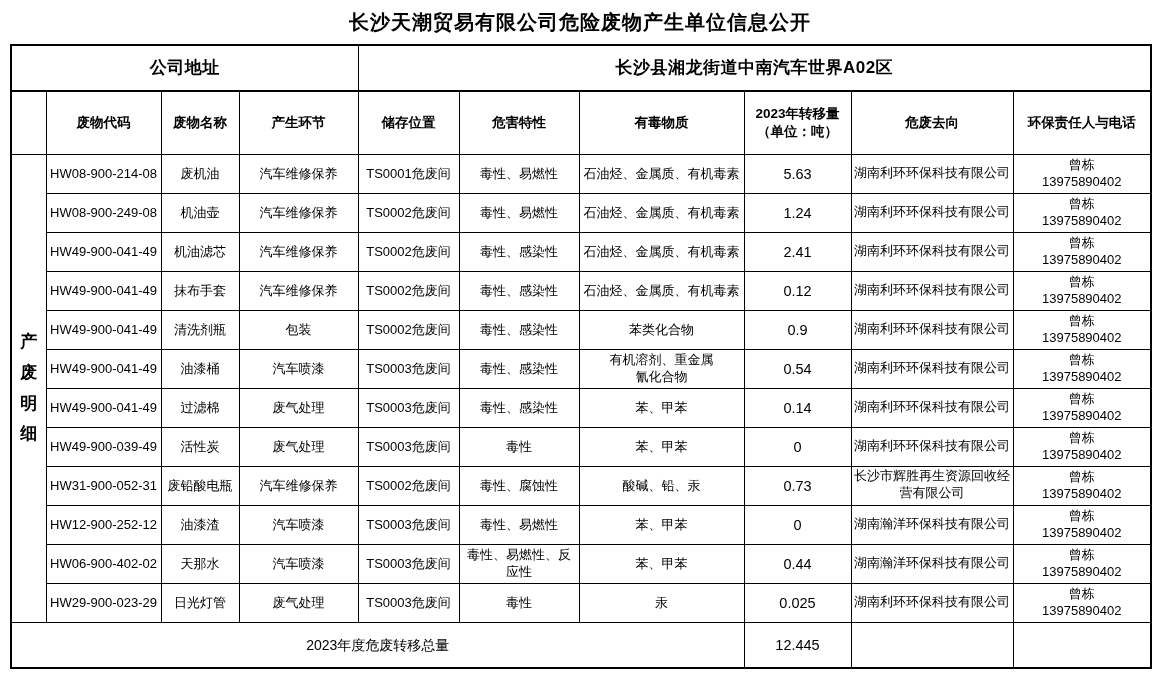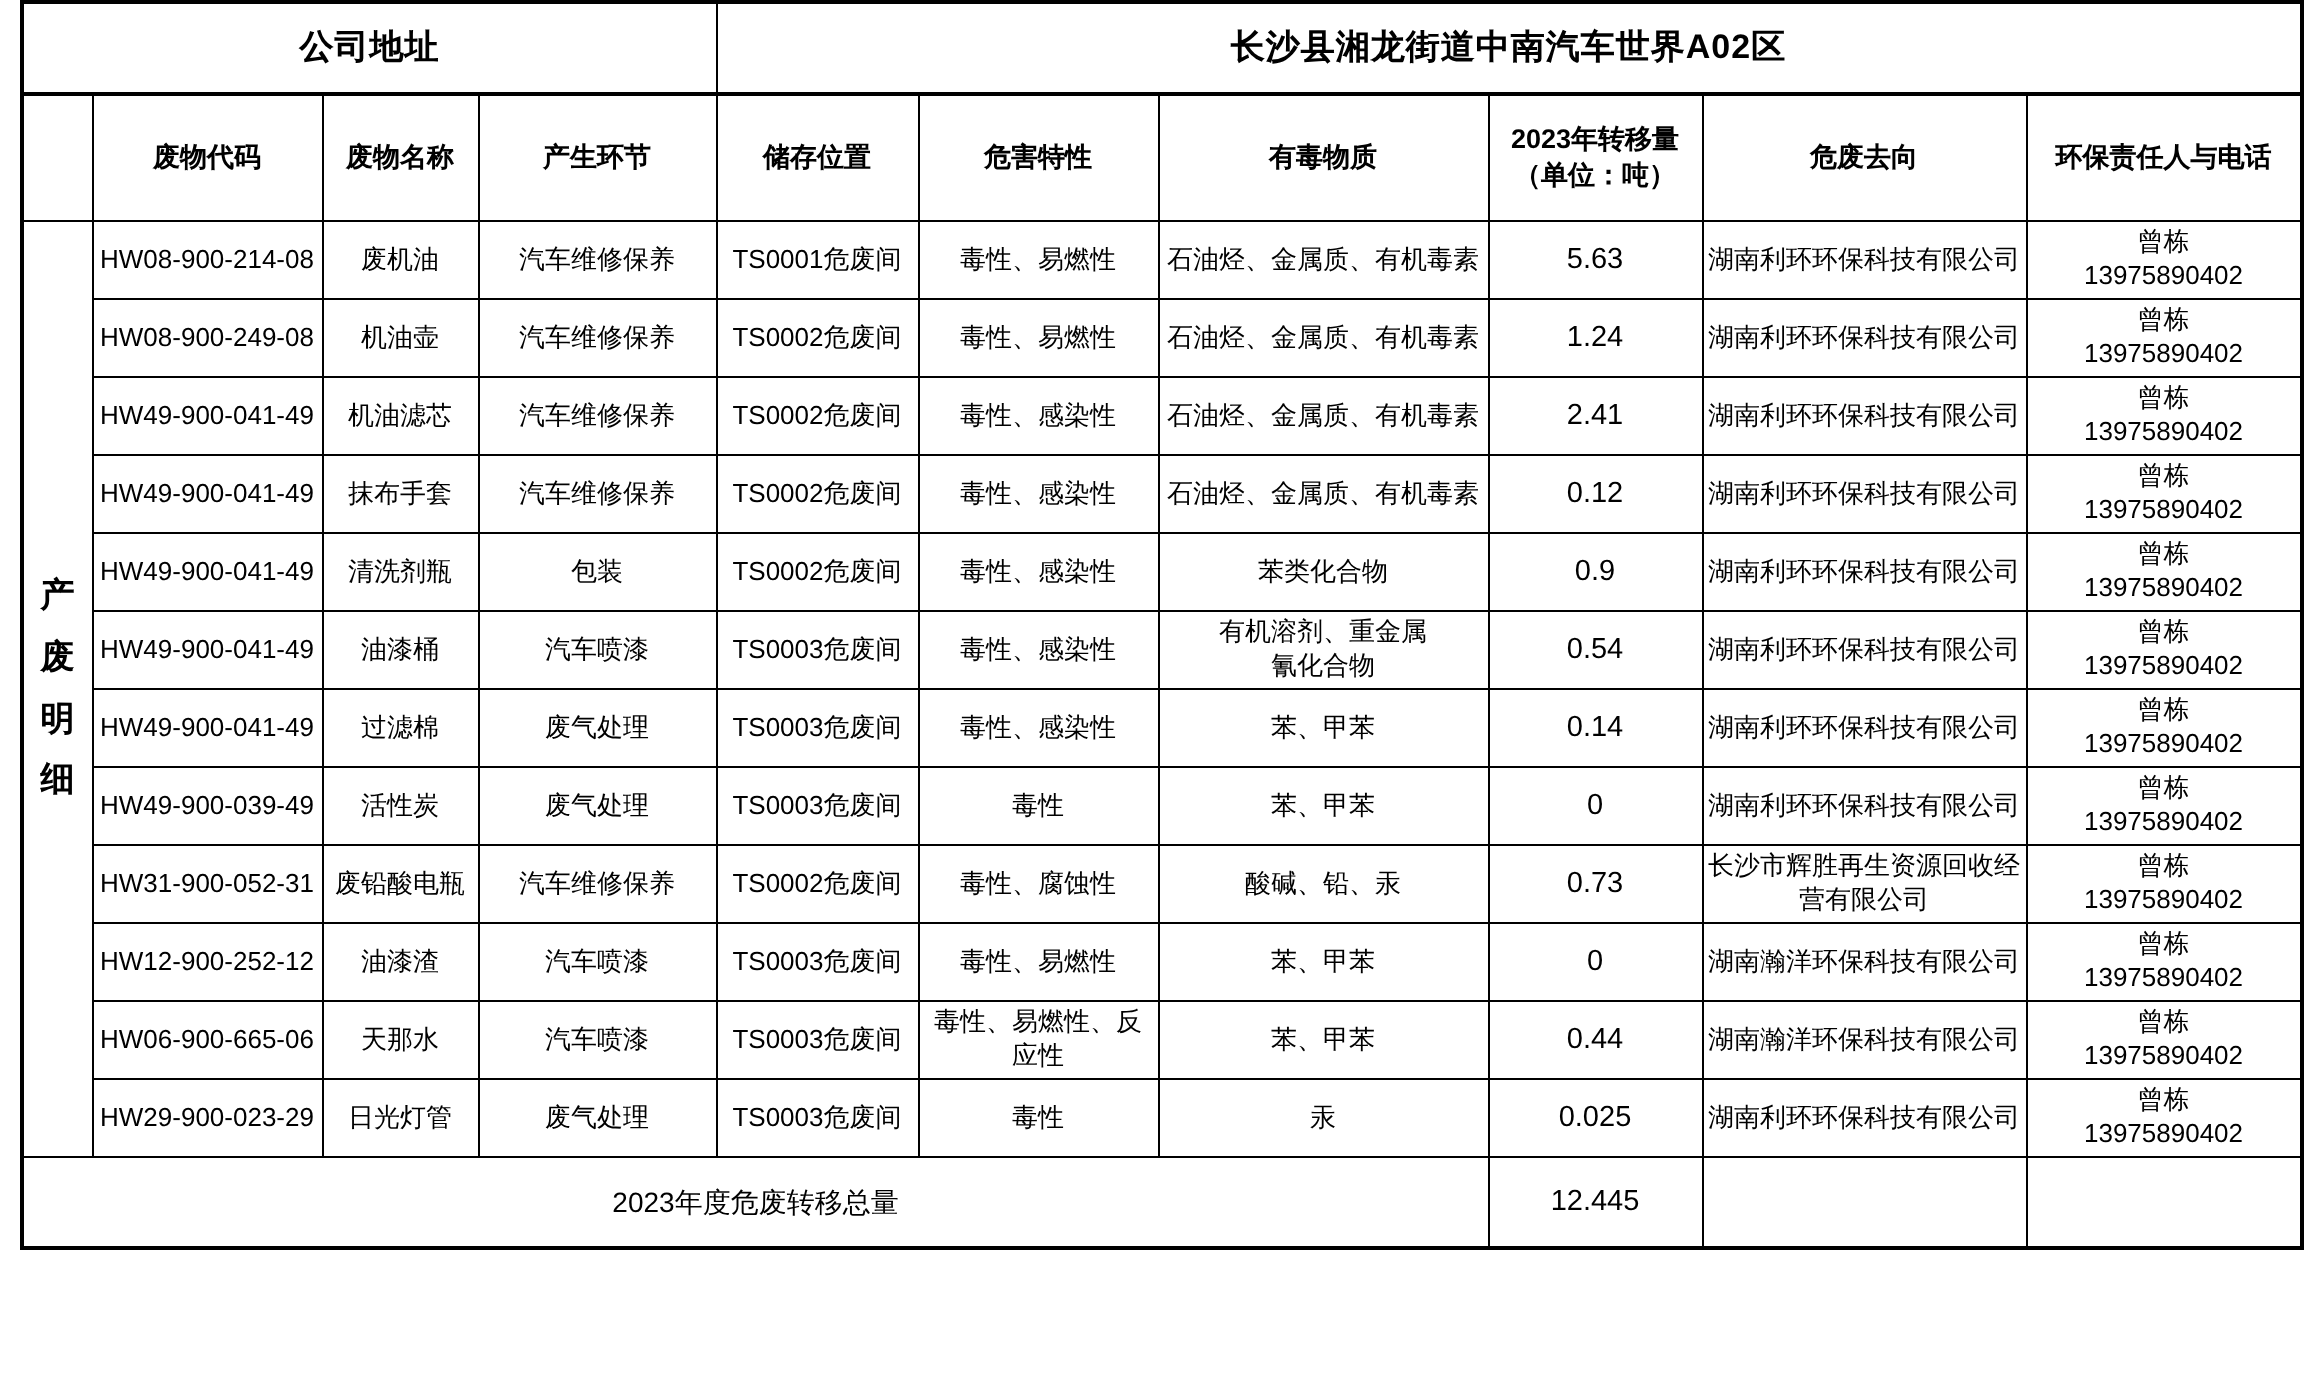"长沙天潮贸易有限公司危险废物产生单位信息公开" div.page-title { html: none -> <div>长沙天潮贸易有限公司危险废物产生单位信息公开</div> }
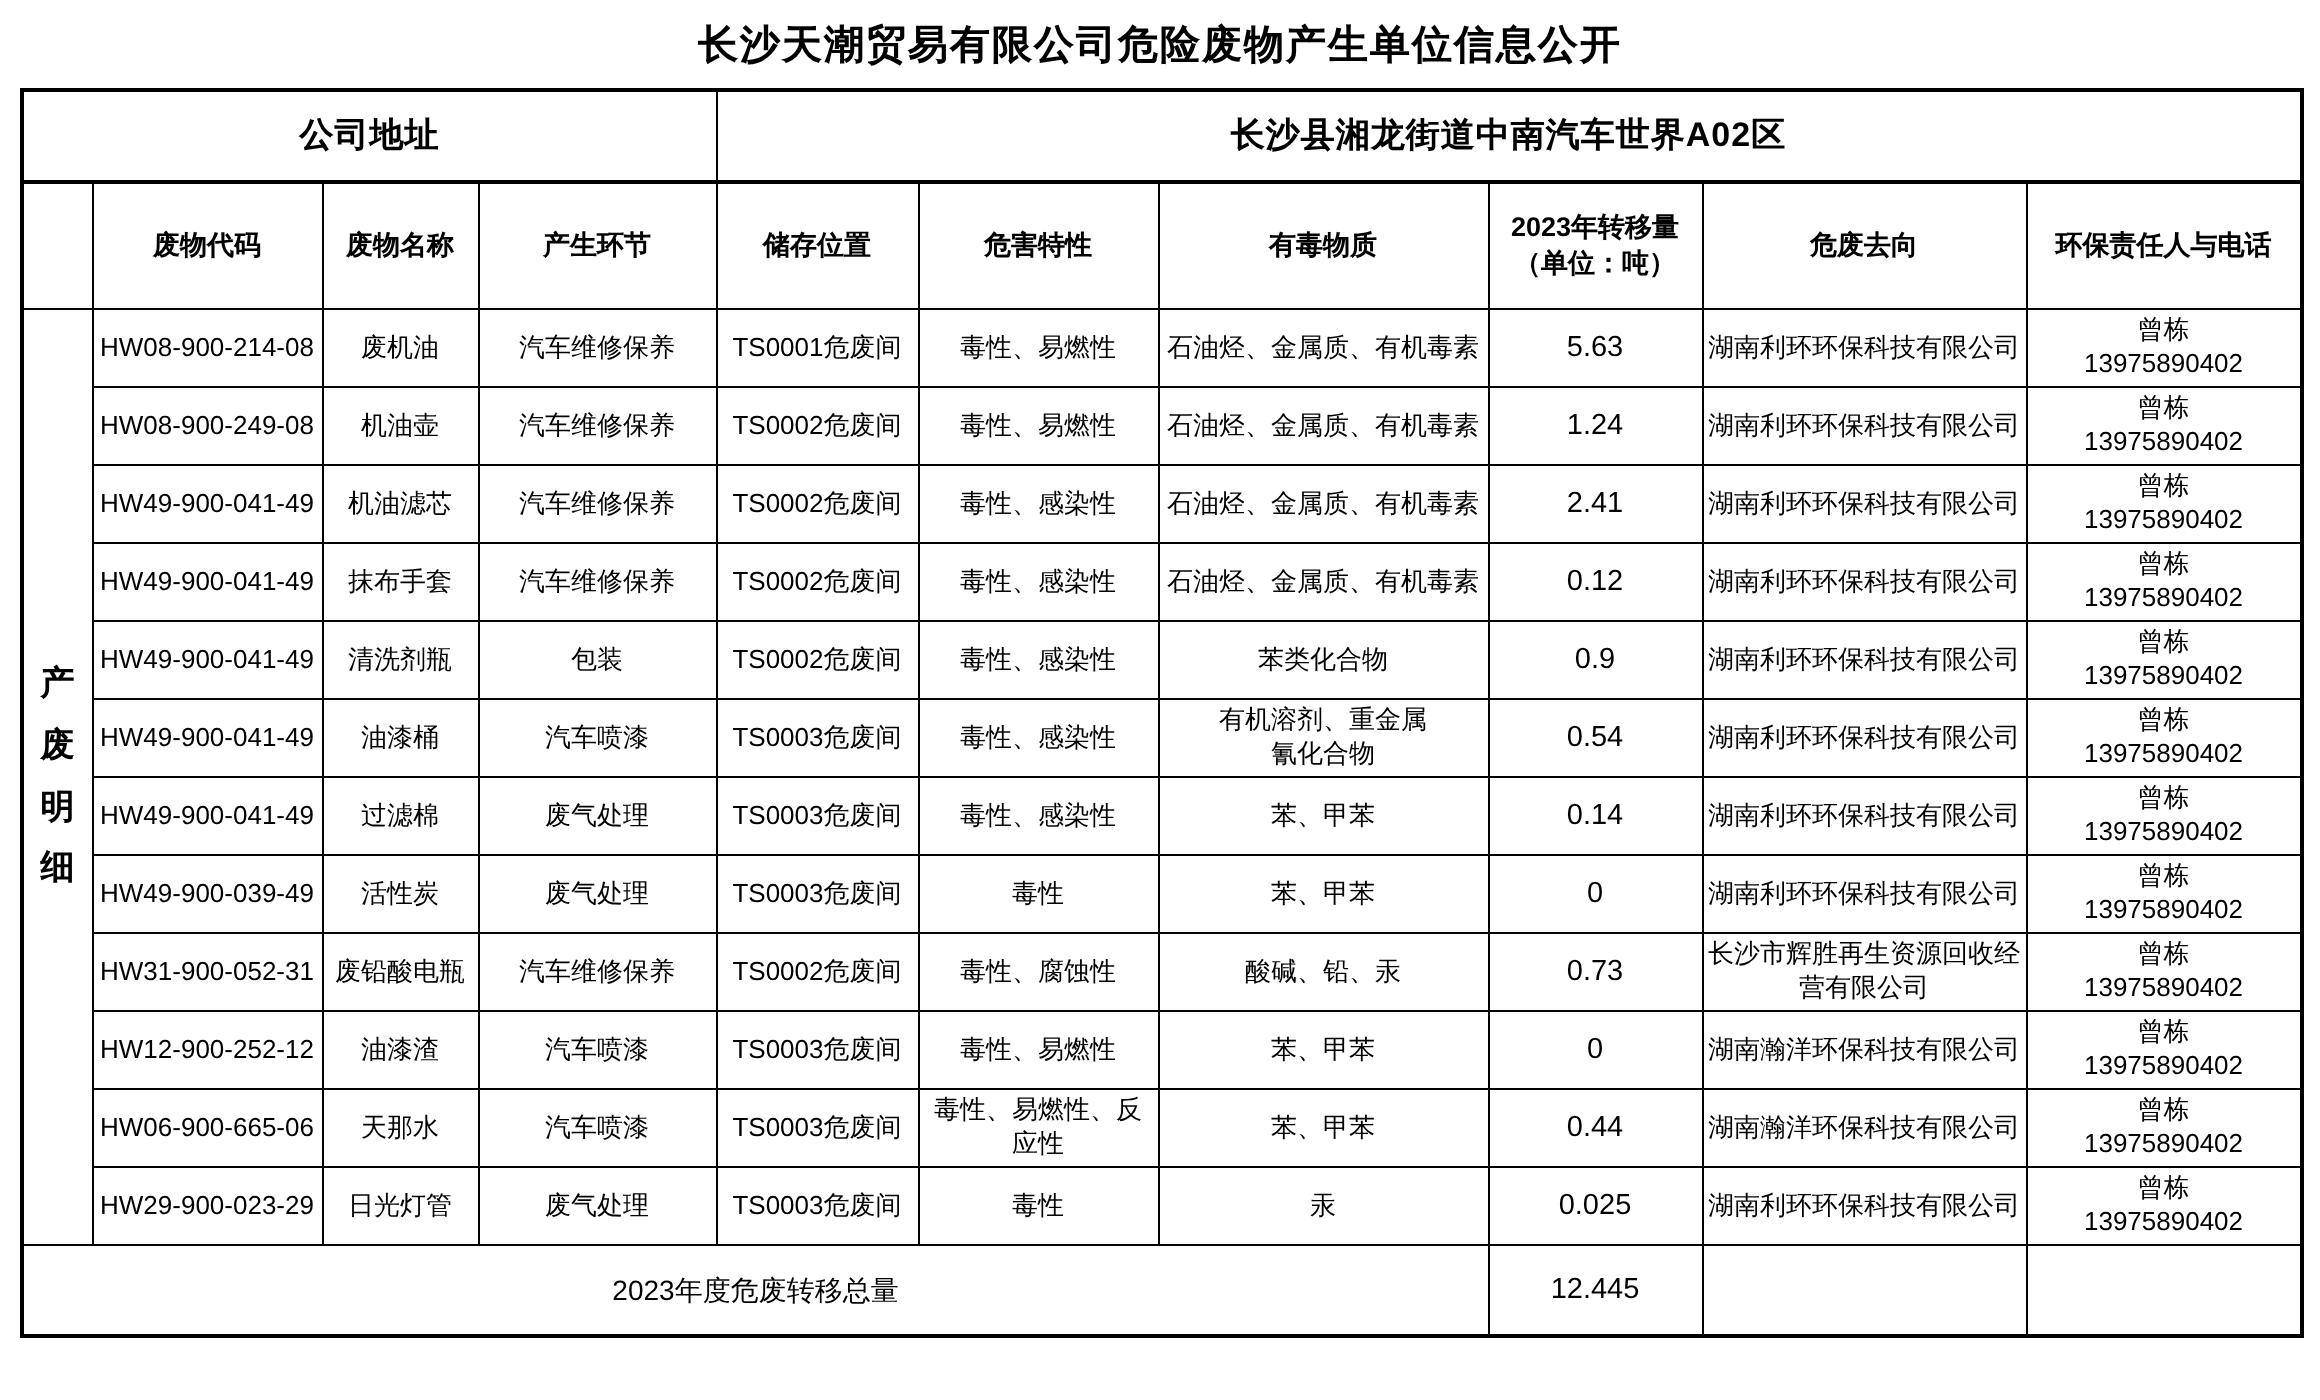"湖南利环环保科技有限公司" .c-destination { font-family: none -> Liberation Mono, monospace }
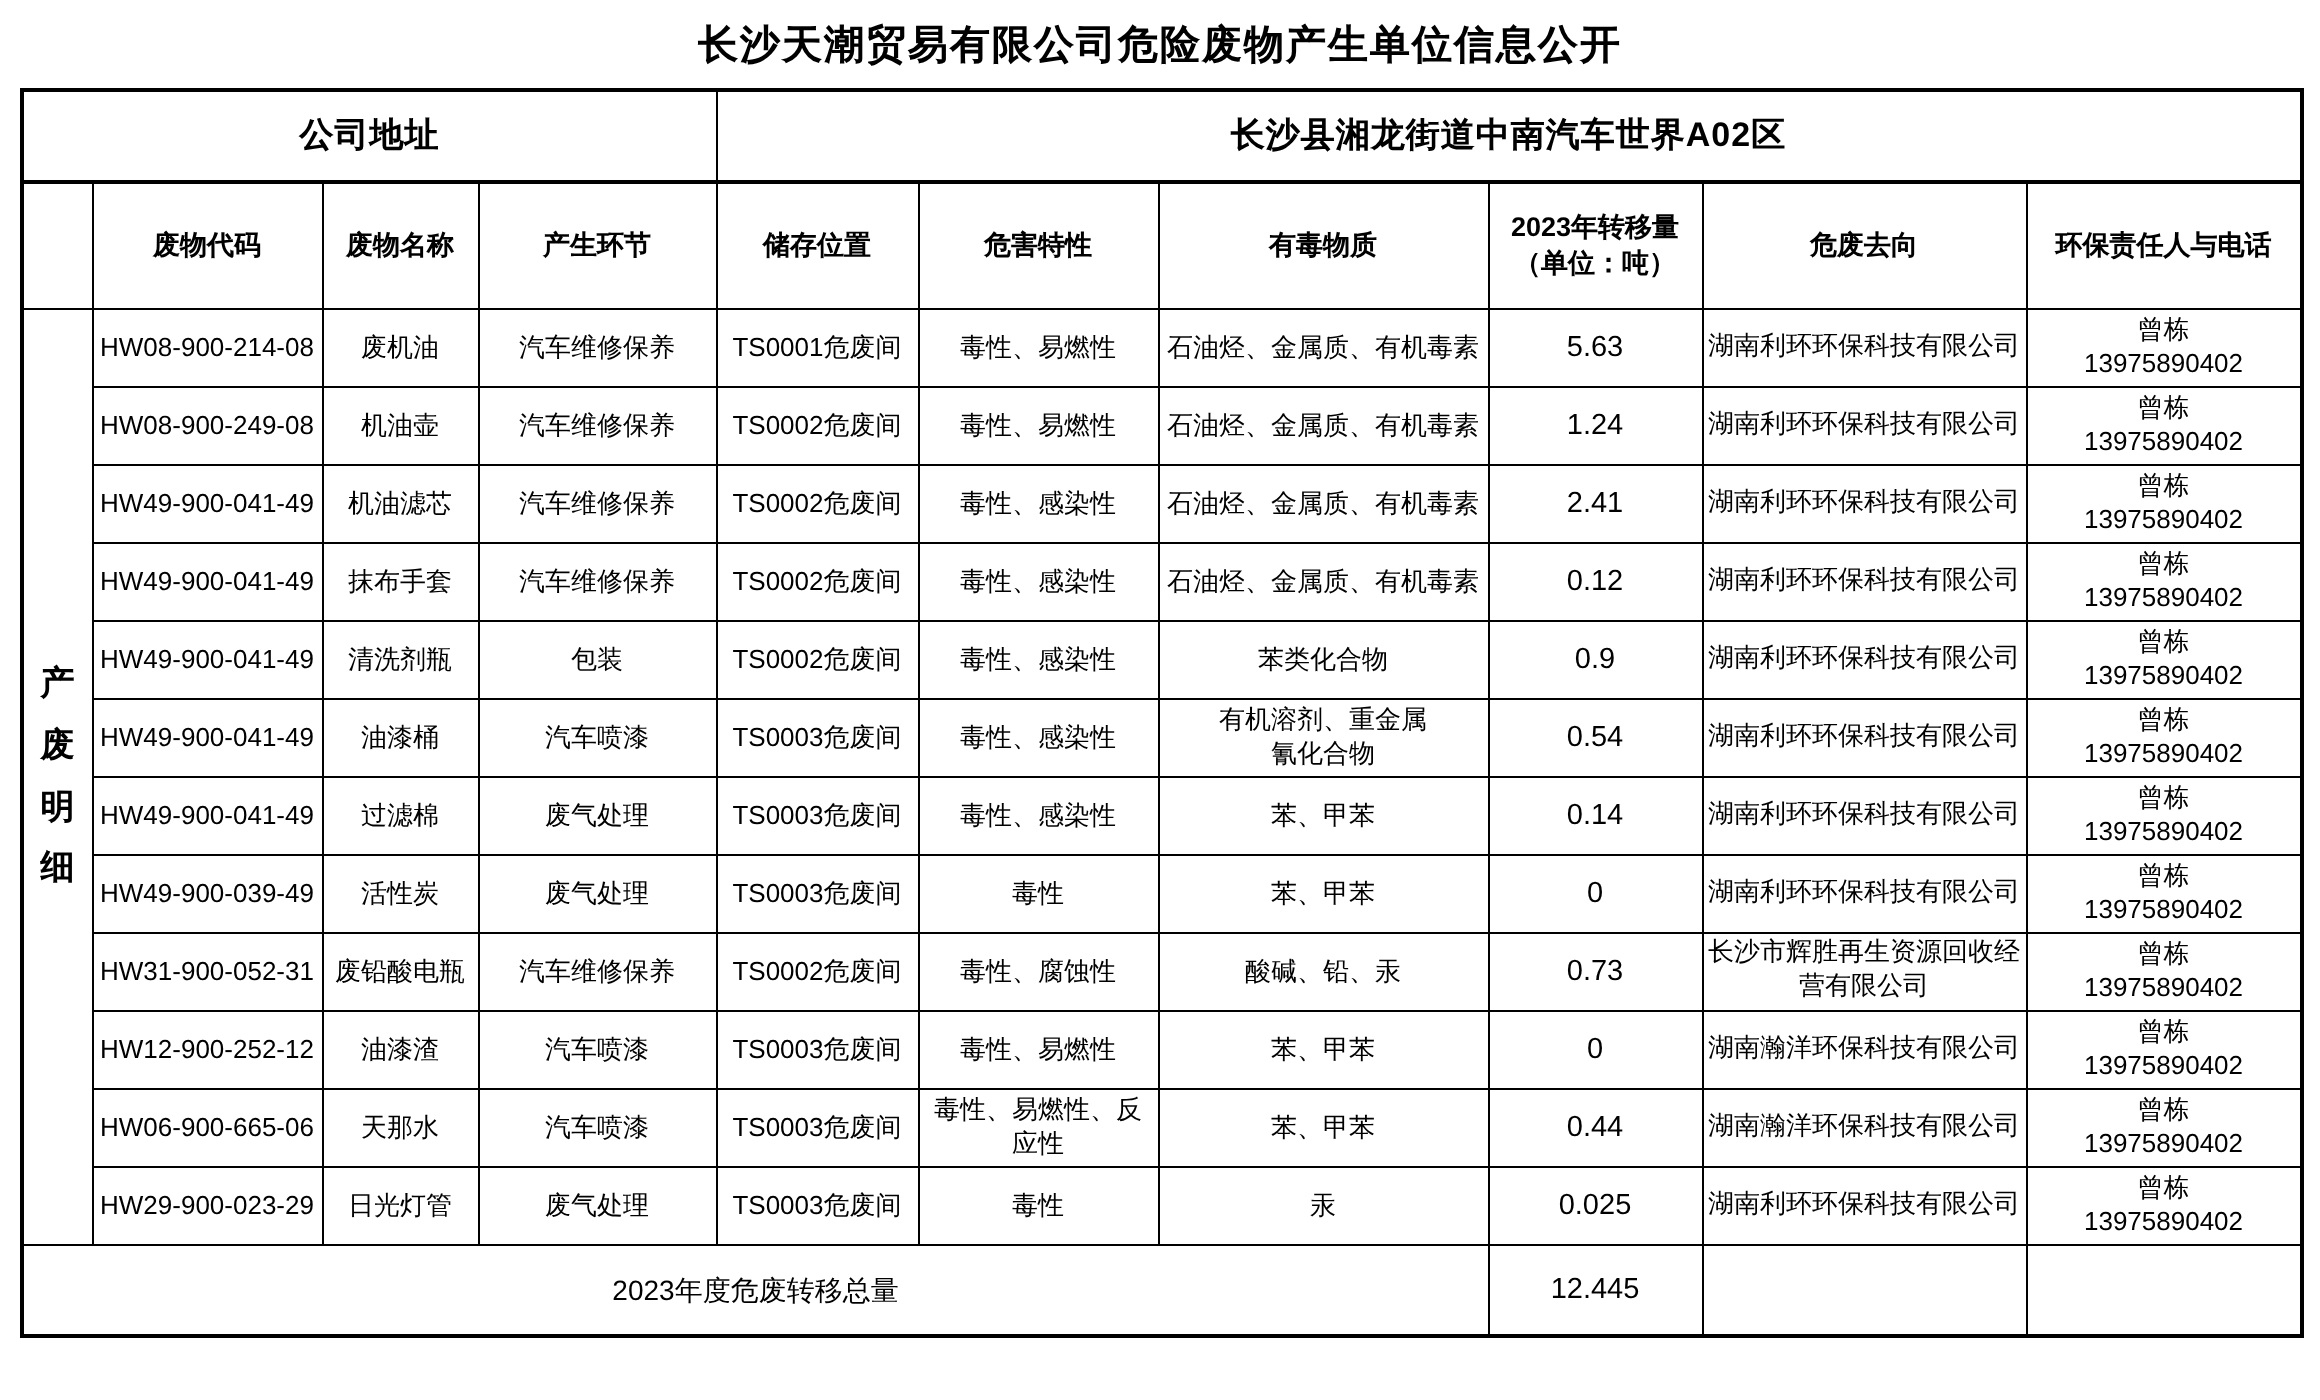"HW06-900-665-06" td.c-code { text: HW06-900-665-06 -> HW06-900-402-02 }
